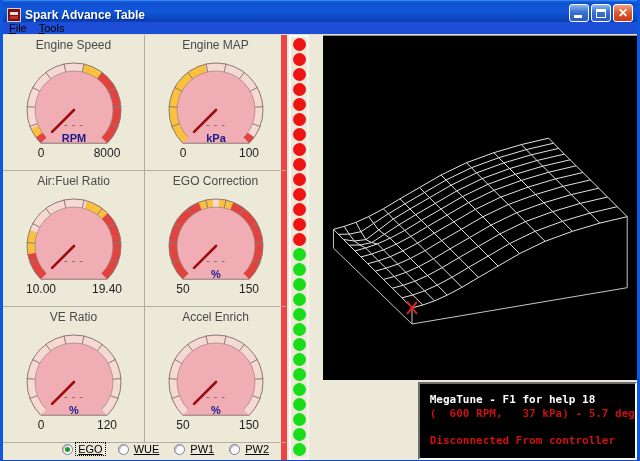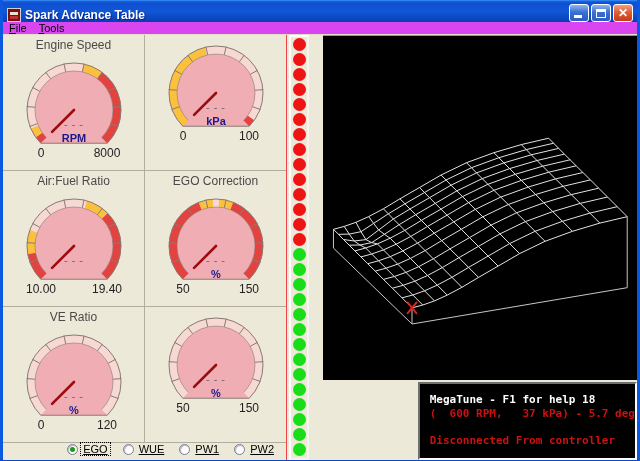"File" .menubar { background: #d946ef -> #1d4ed8 }
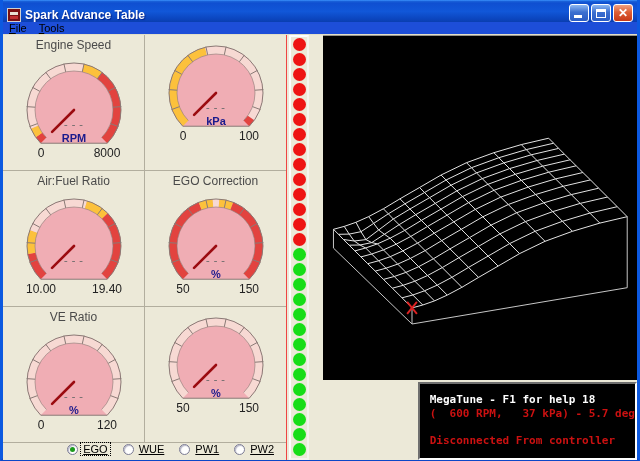"Engine Speed" .gauge-panel { border-right: 1px solid #ef4444 -> 6px solid #ef4444 }
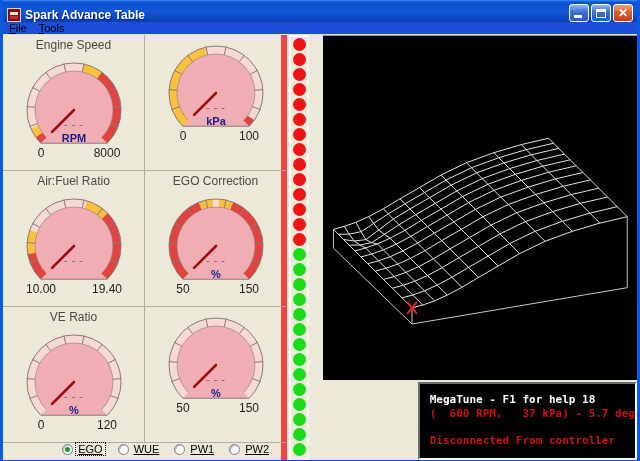"Engine MAP" div.gauge-title { html: none -> <div>Engine MAP</div> }
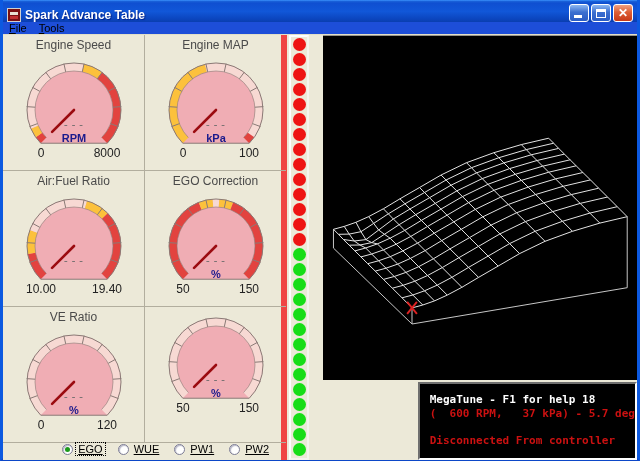"Accel Enrich" div.gauge-title { html: none -> <div>Accel Enrich</div> }
